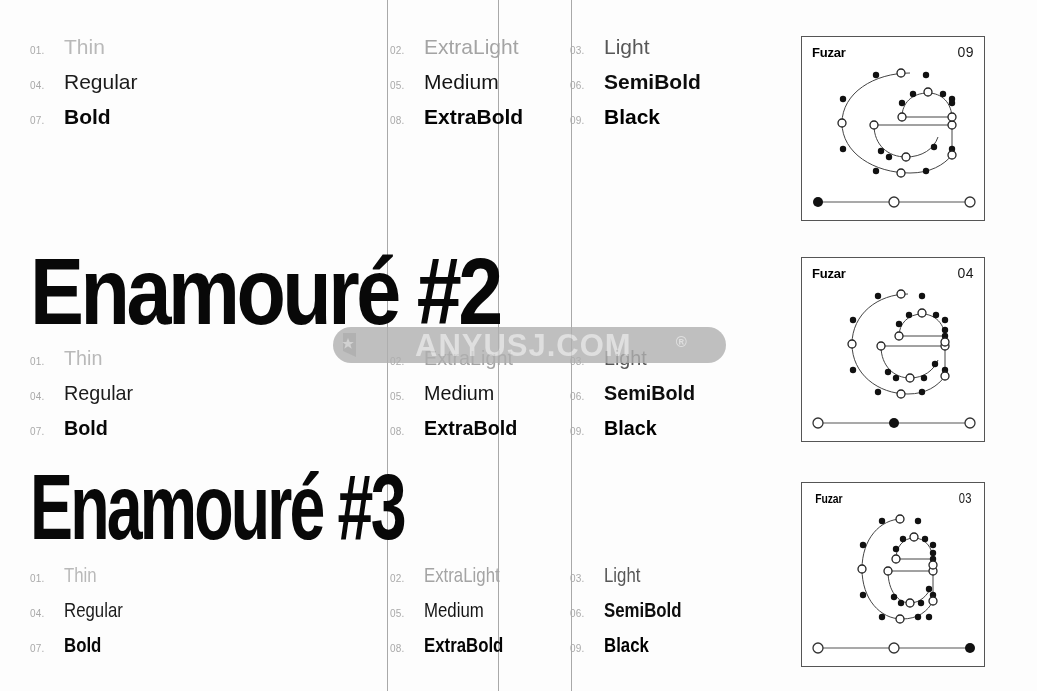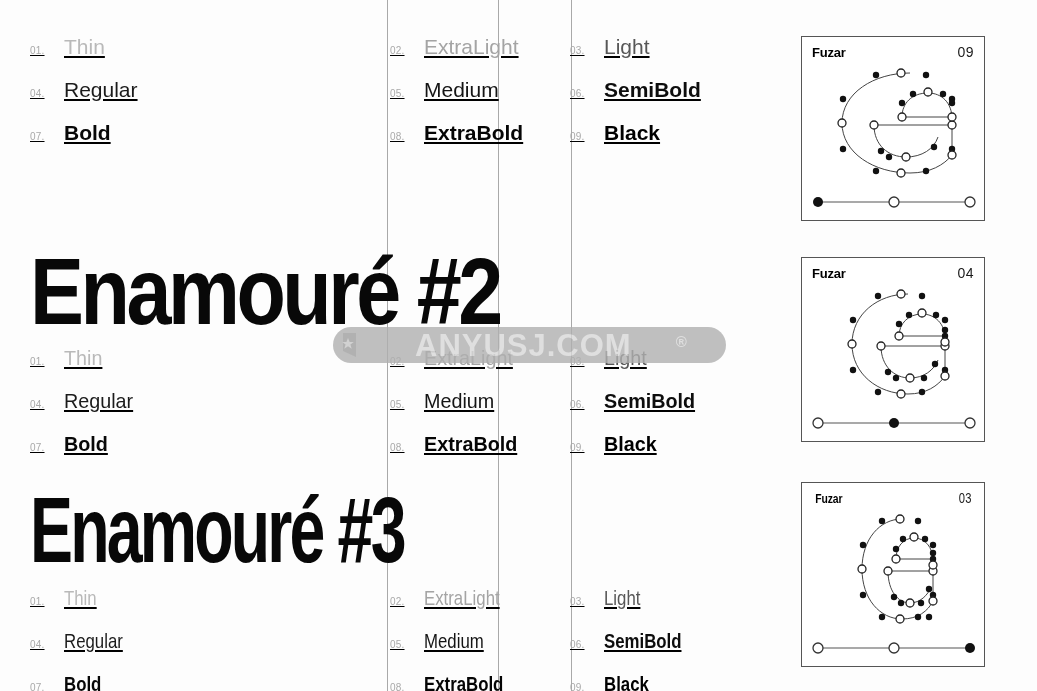"01." .weights { row-gap: 8px -> 0px; text-decoration: underline -> none }
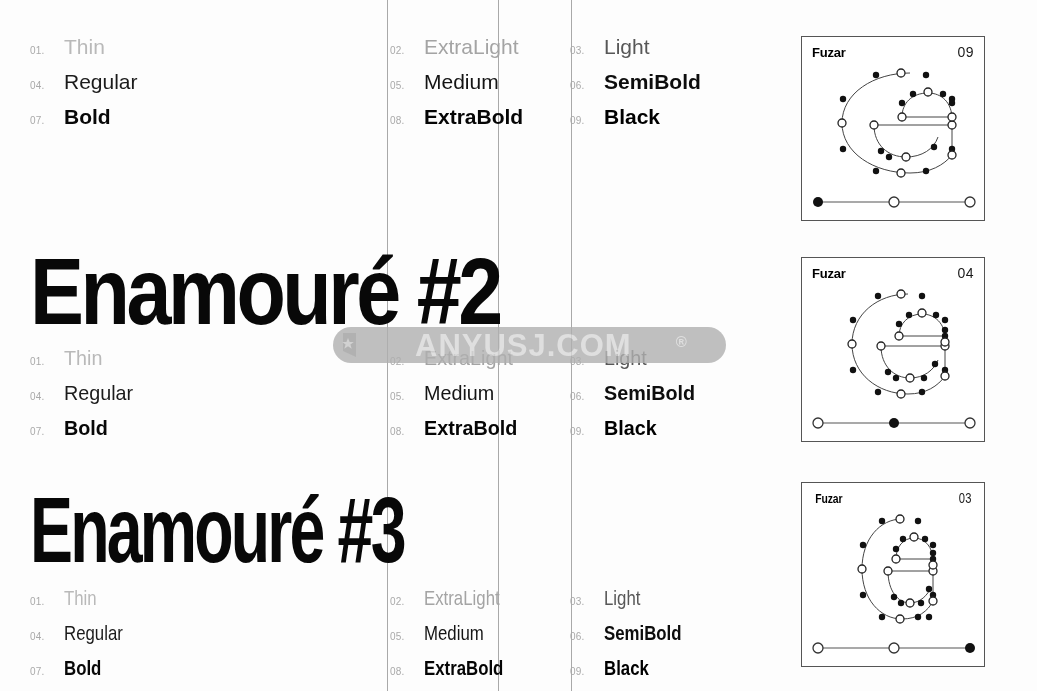"Enamouré #3" div.specimen { top: 488px -> 465px }
